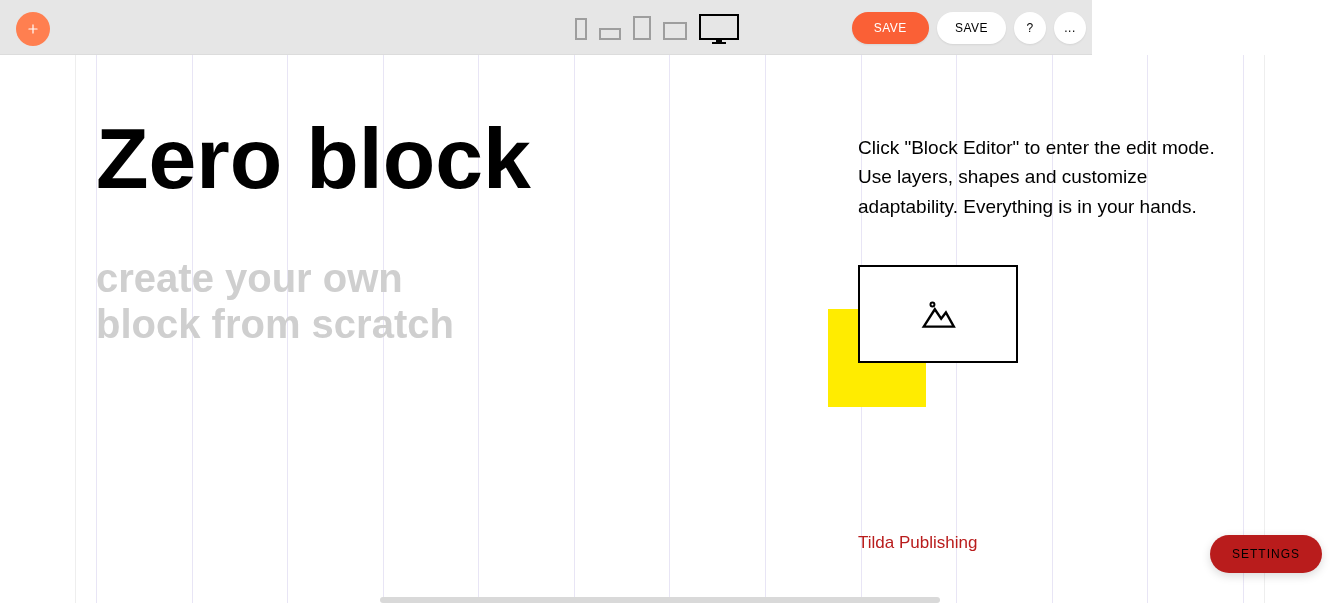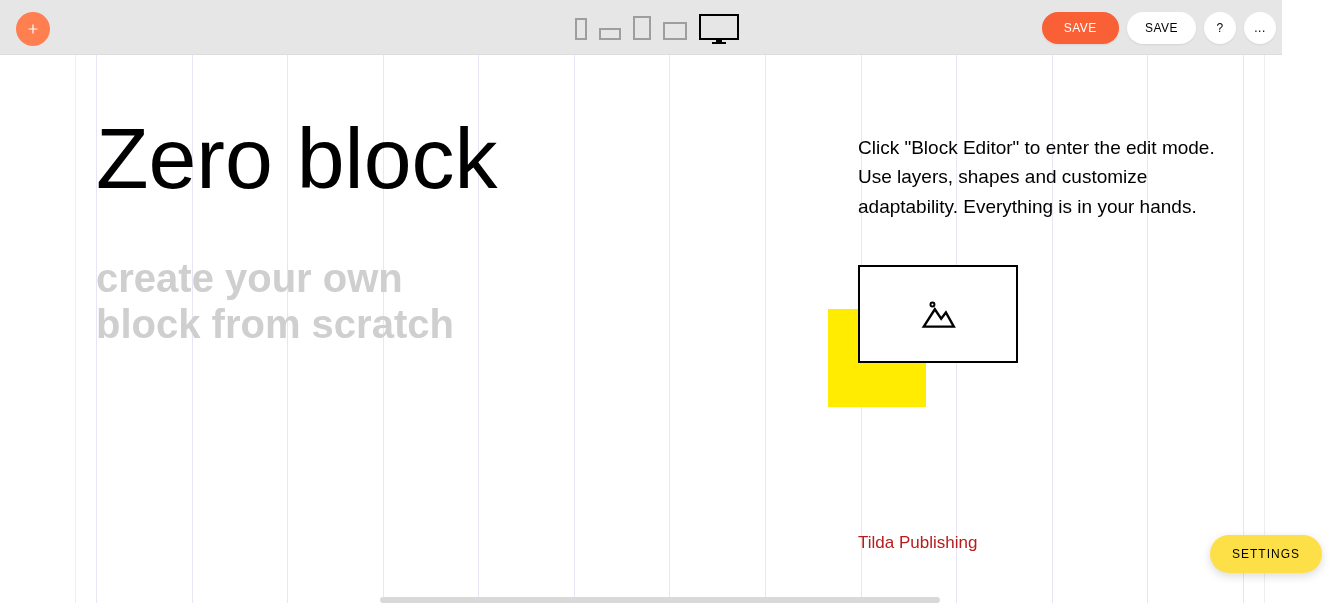"SAVE" .topbar { width: 1282px -> 1092px }
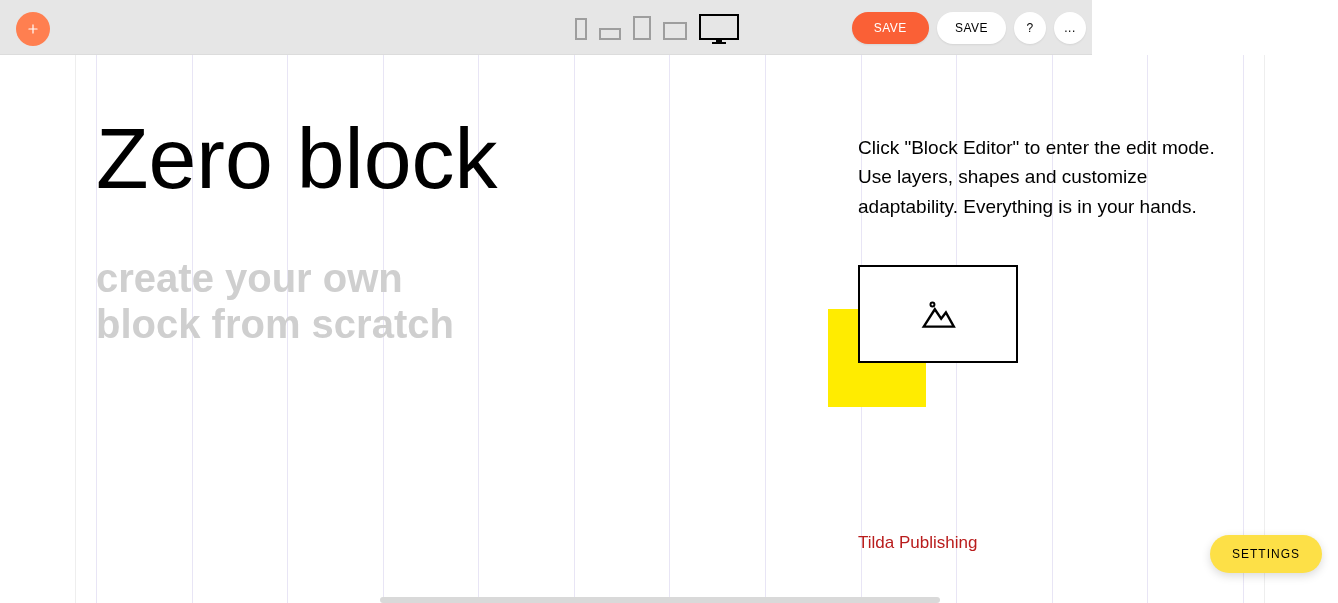"Zero block" .headline { font-weight: 400 -> 700 }
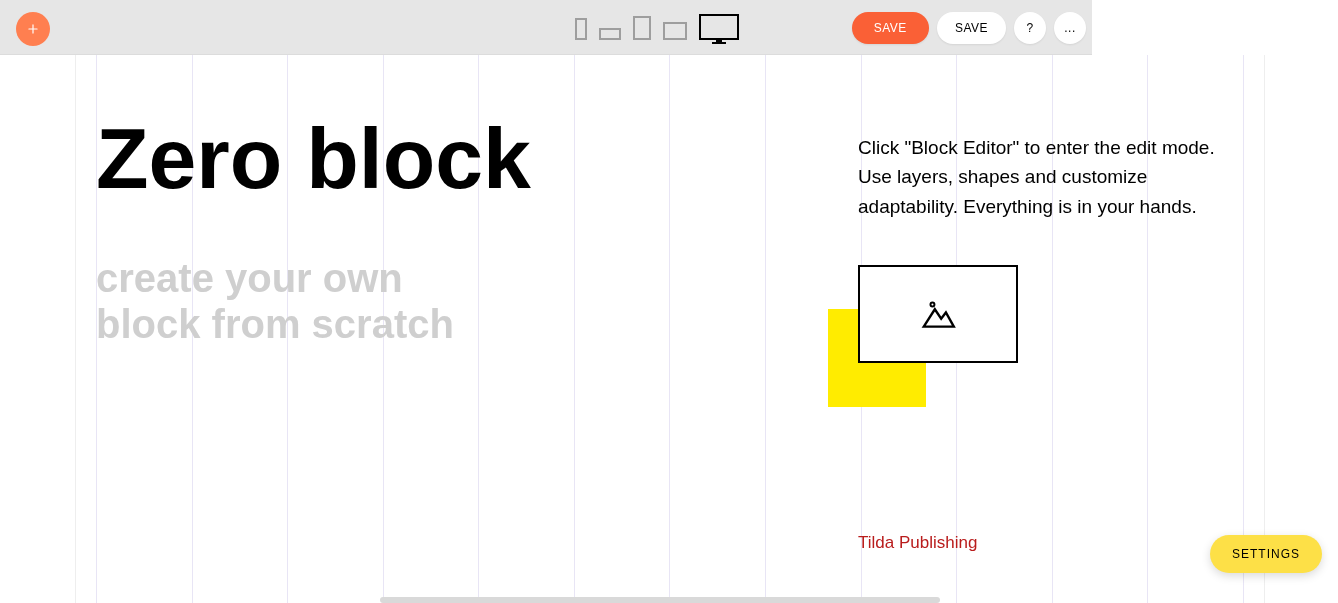"SETTINGS" .settings-pill { background: #fde047 -> #b91c1c }
